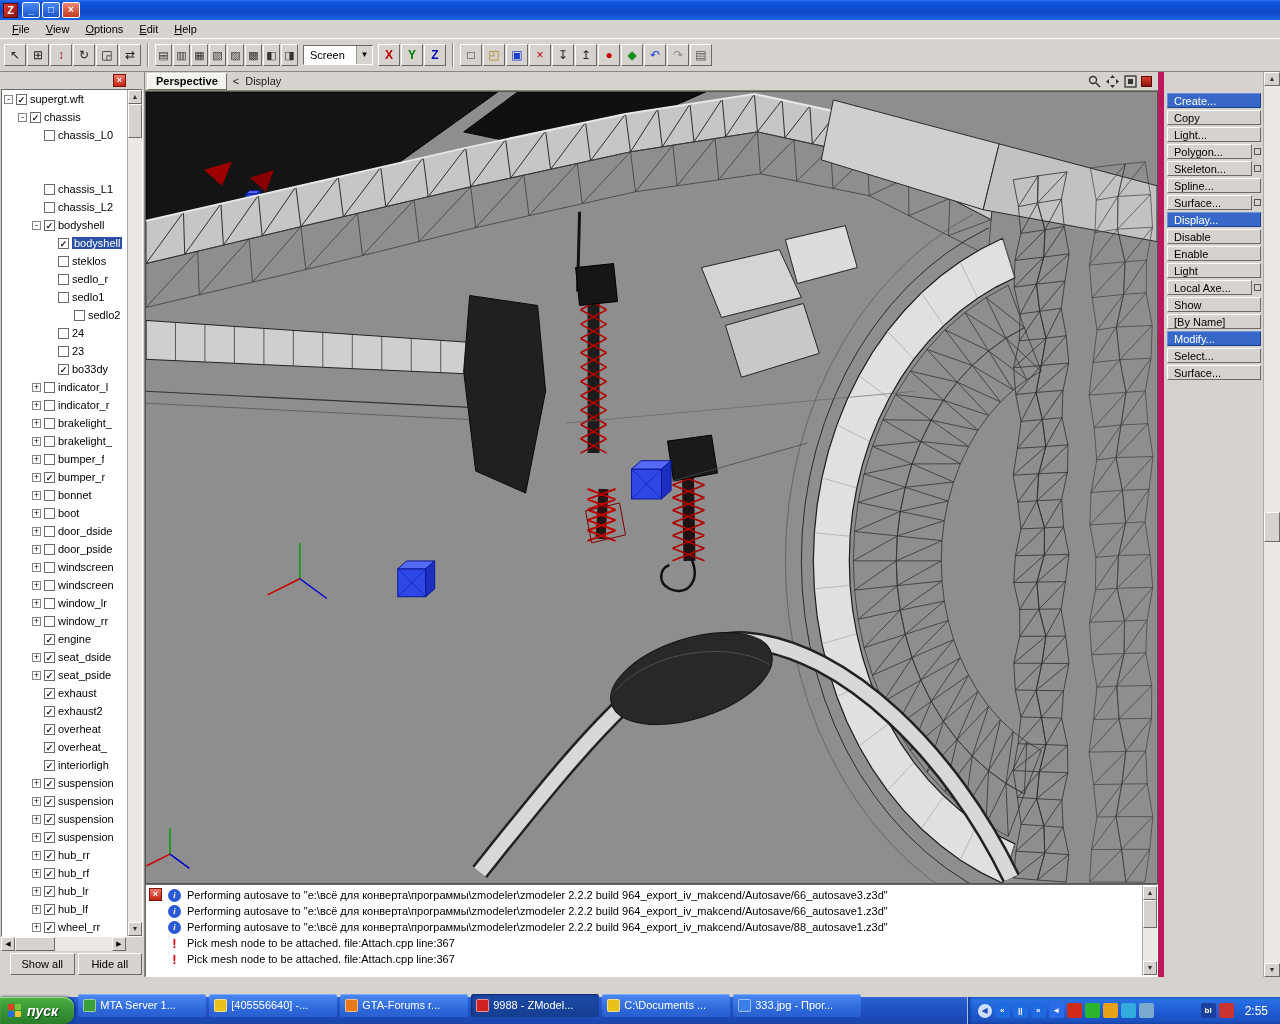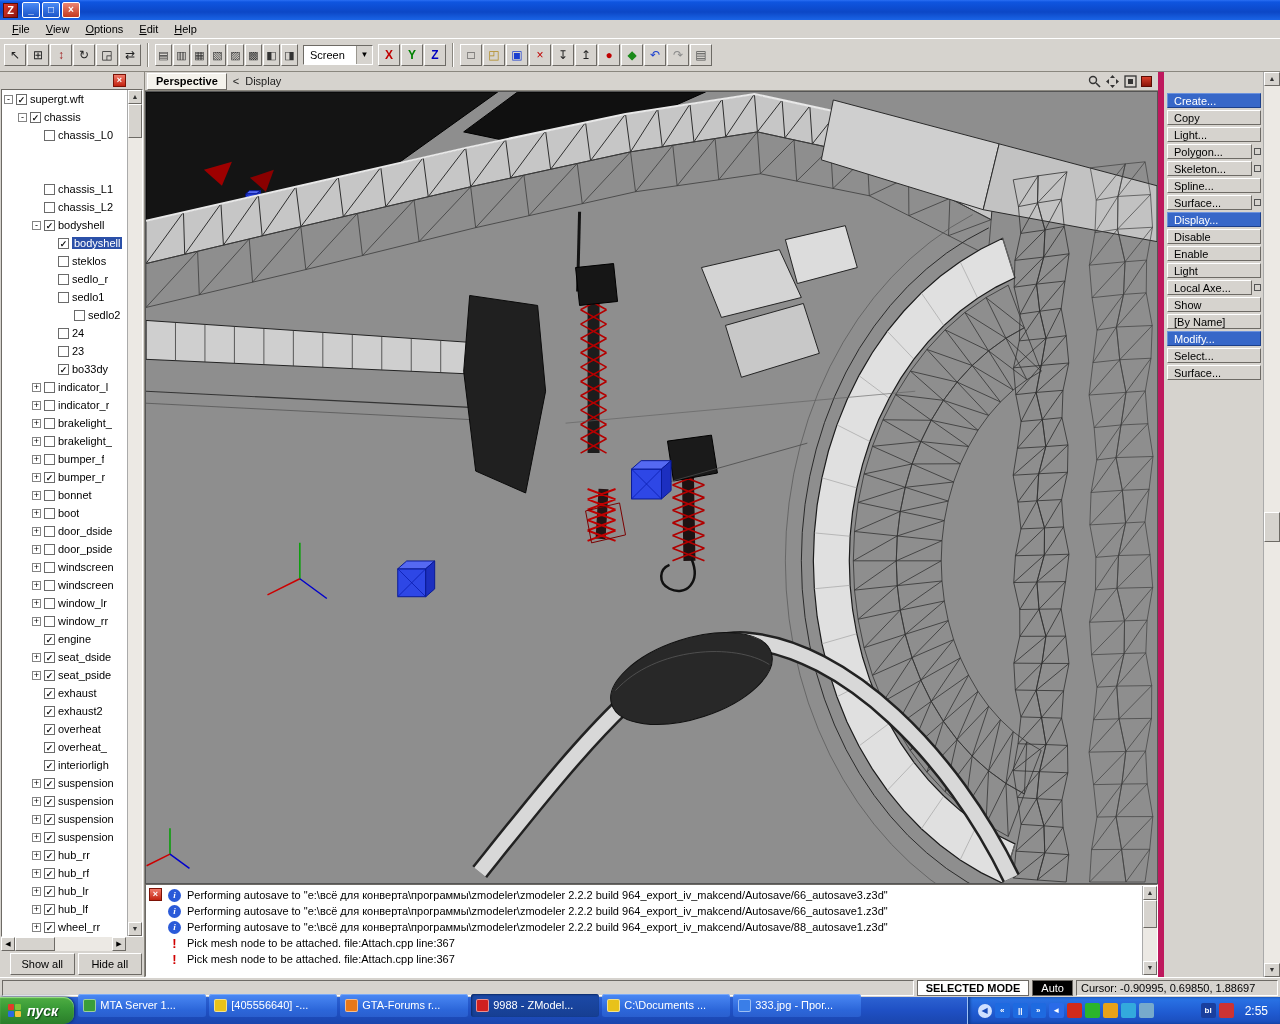"SELECTED MODE" div.statusbar { html: <div> <div></div> <div>SELECTED MODE</div> <div>Auto</div> <div>Cursor: -0.90995, 0.69850, 1.88697</div> </div> -> none }
